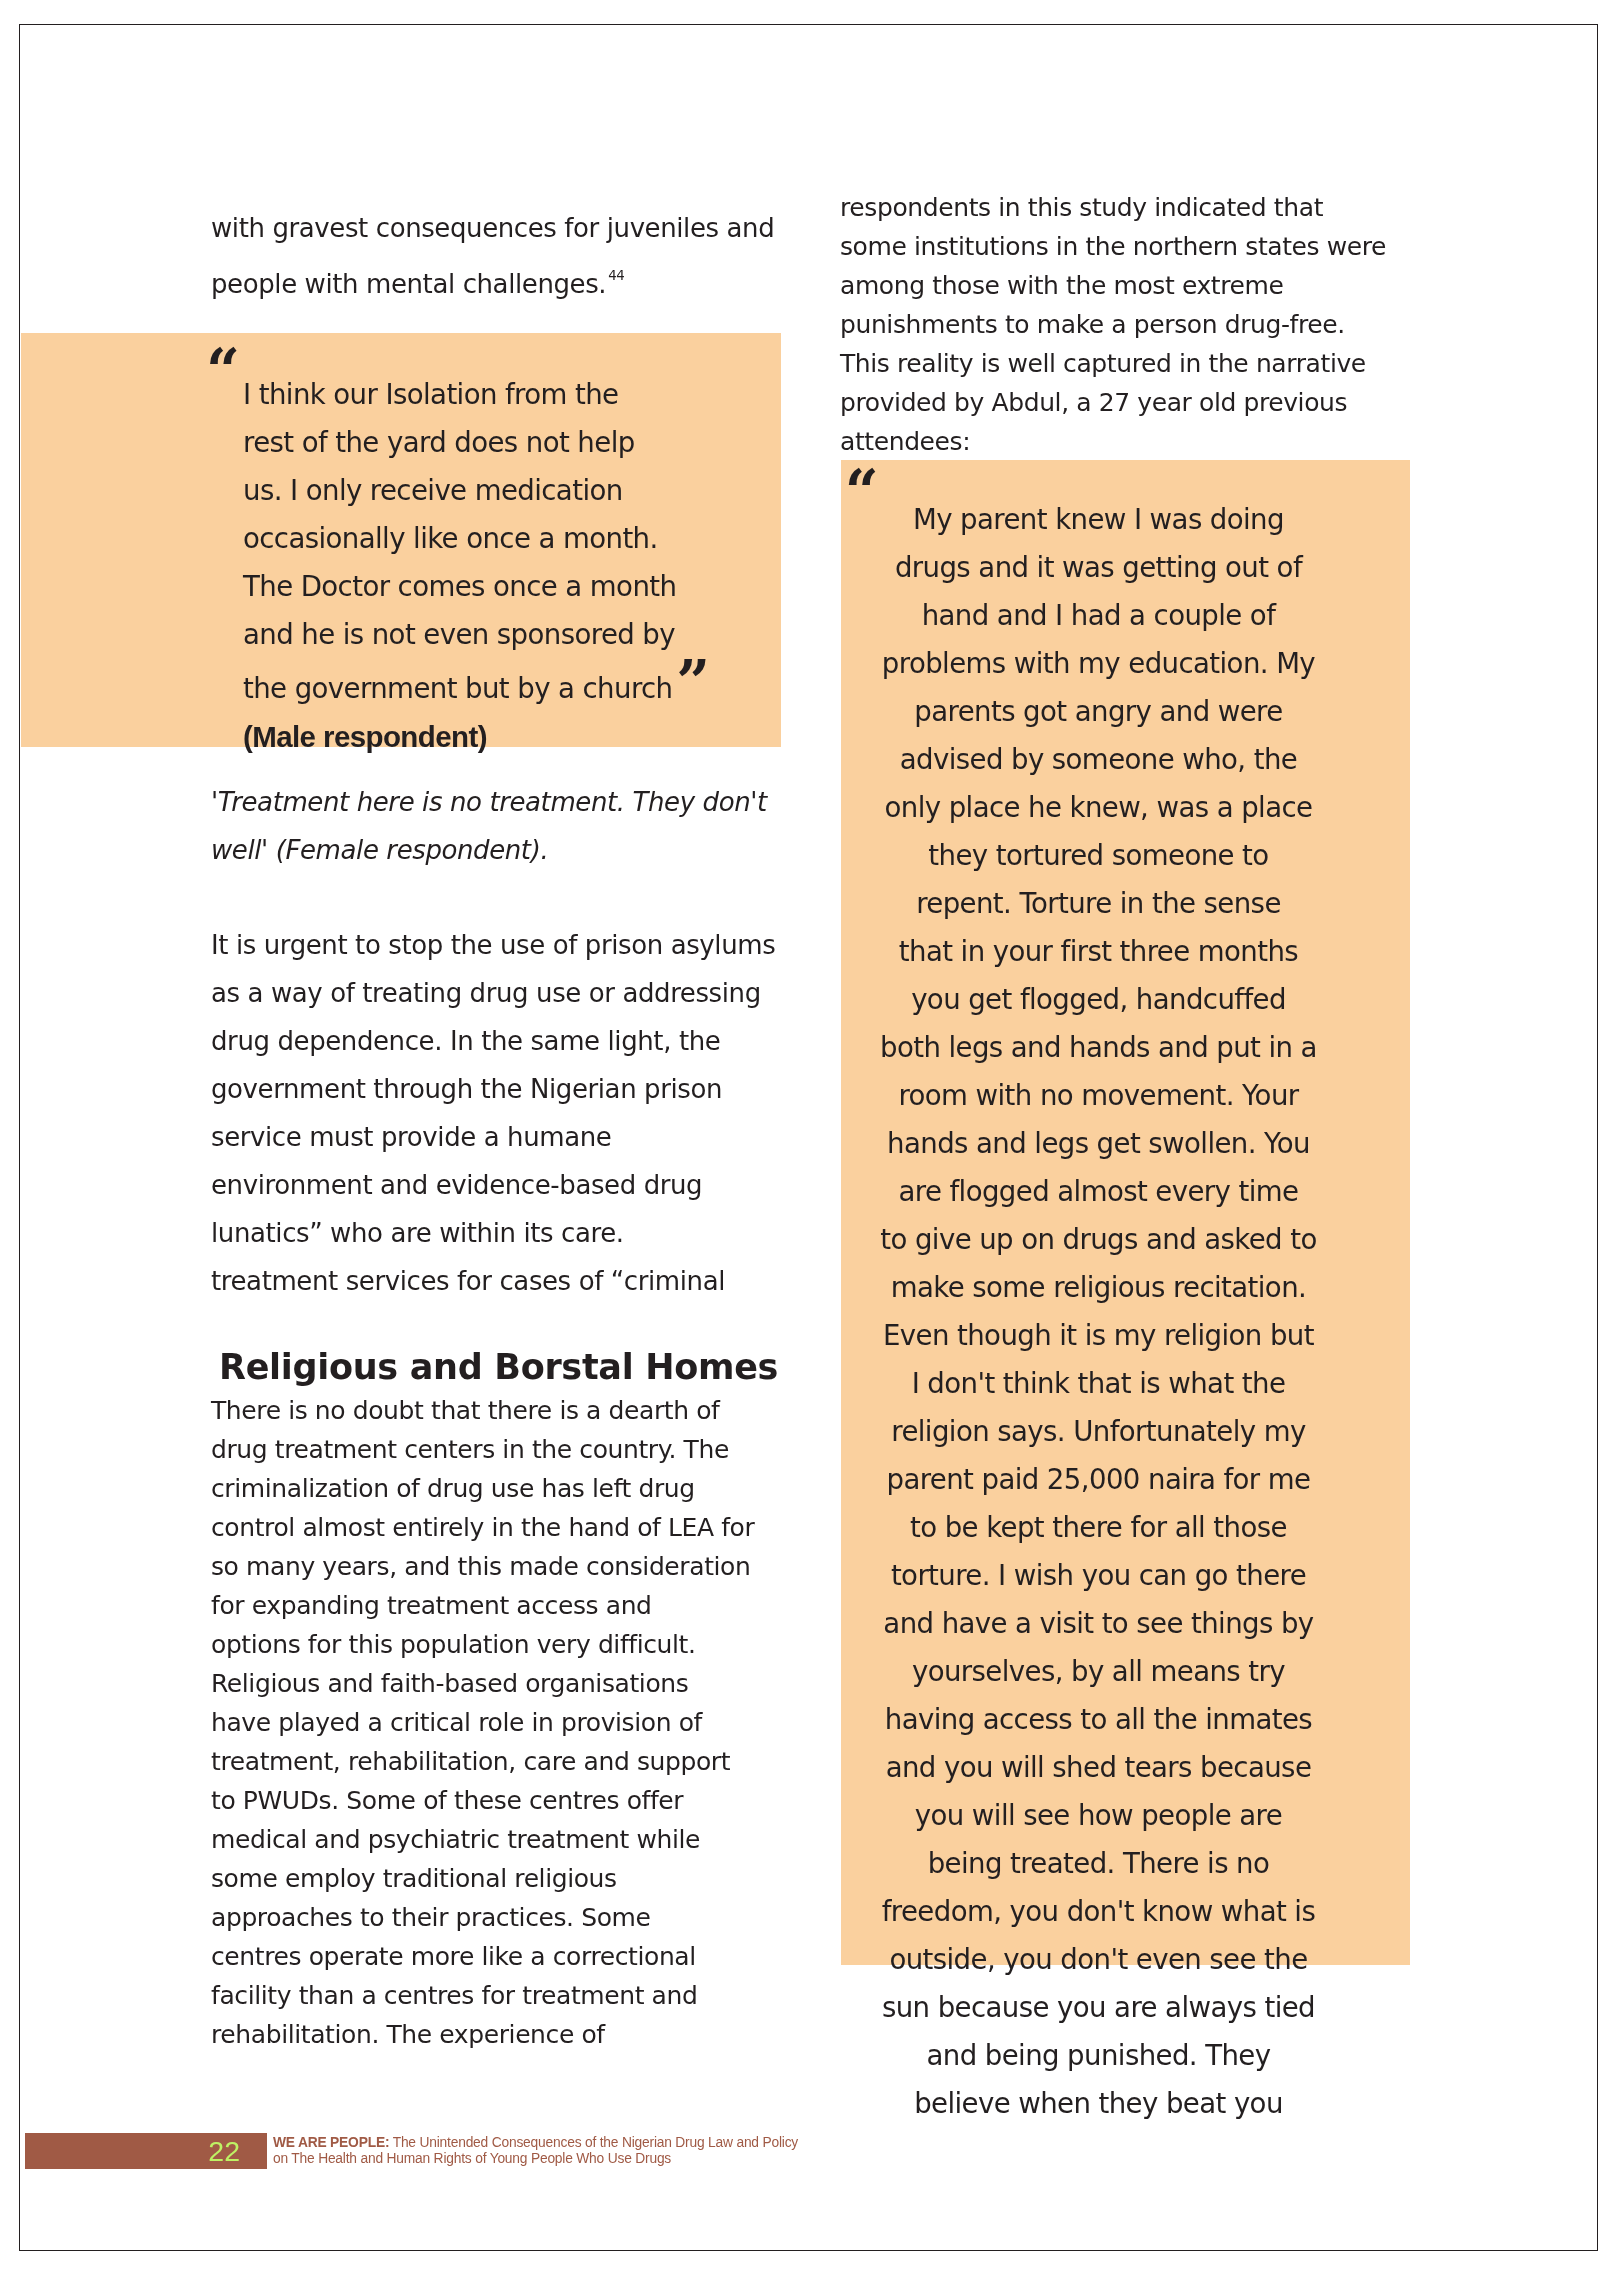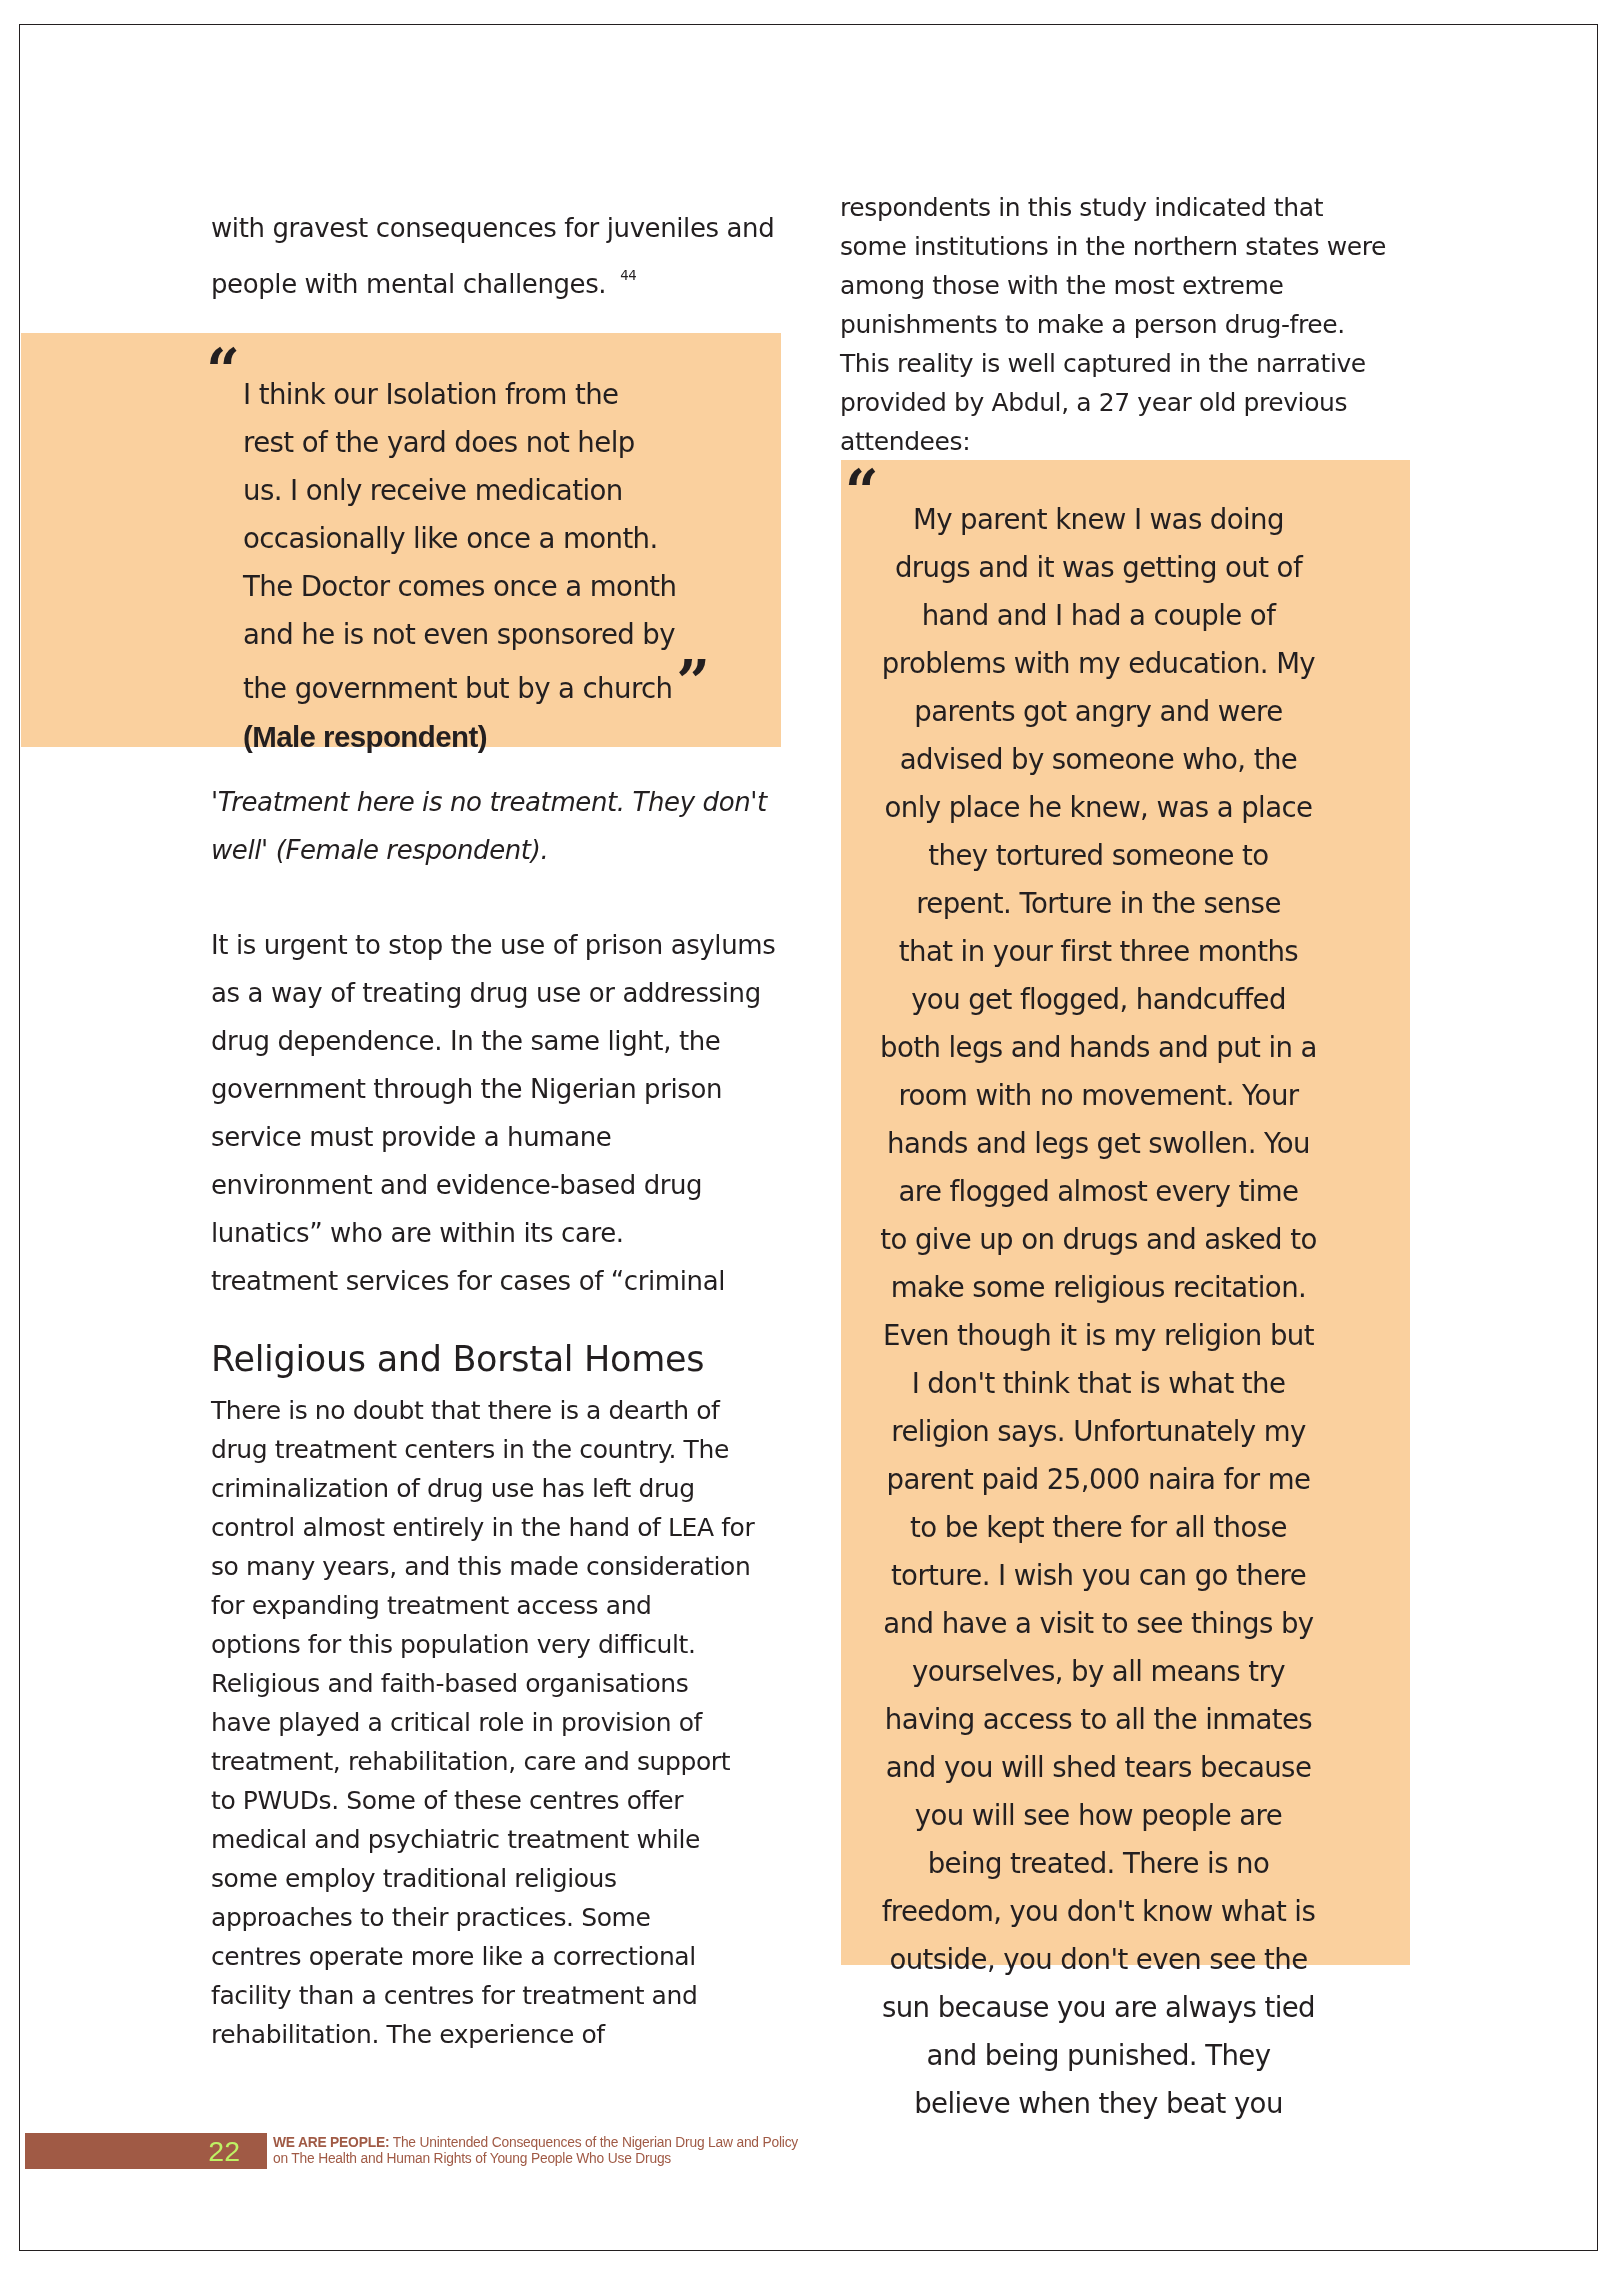"44" sup.fn { margin-left: 14px -> 2px }
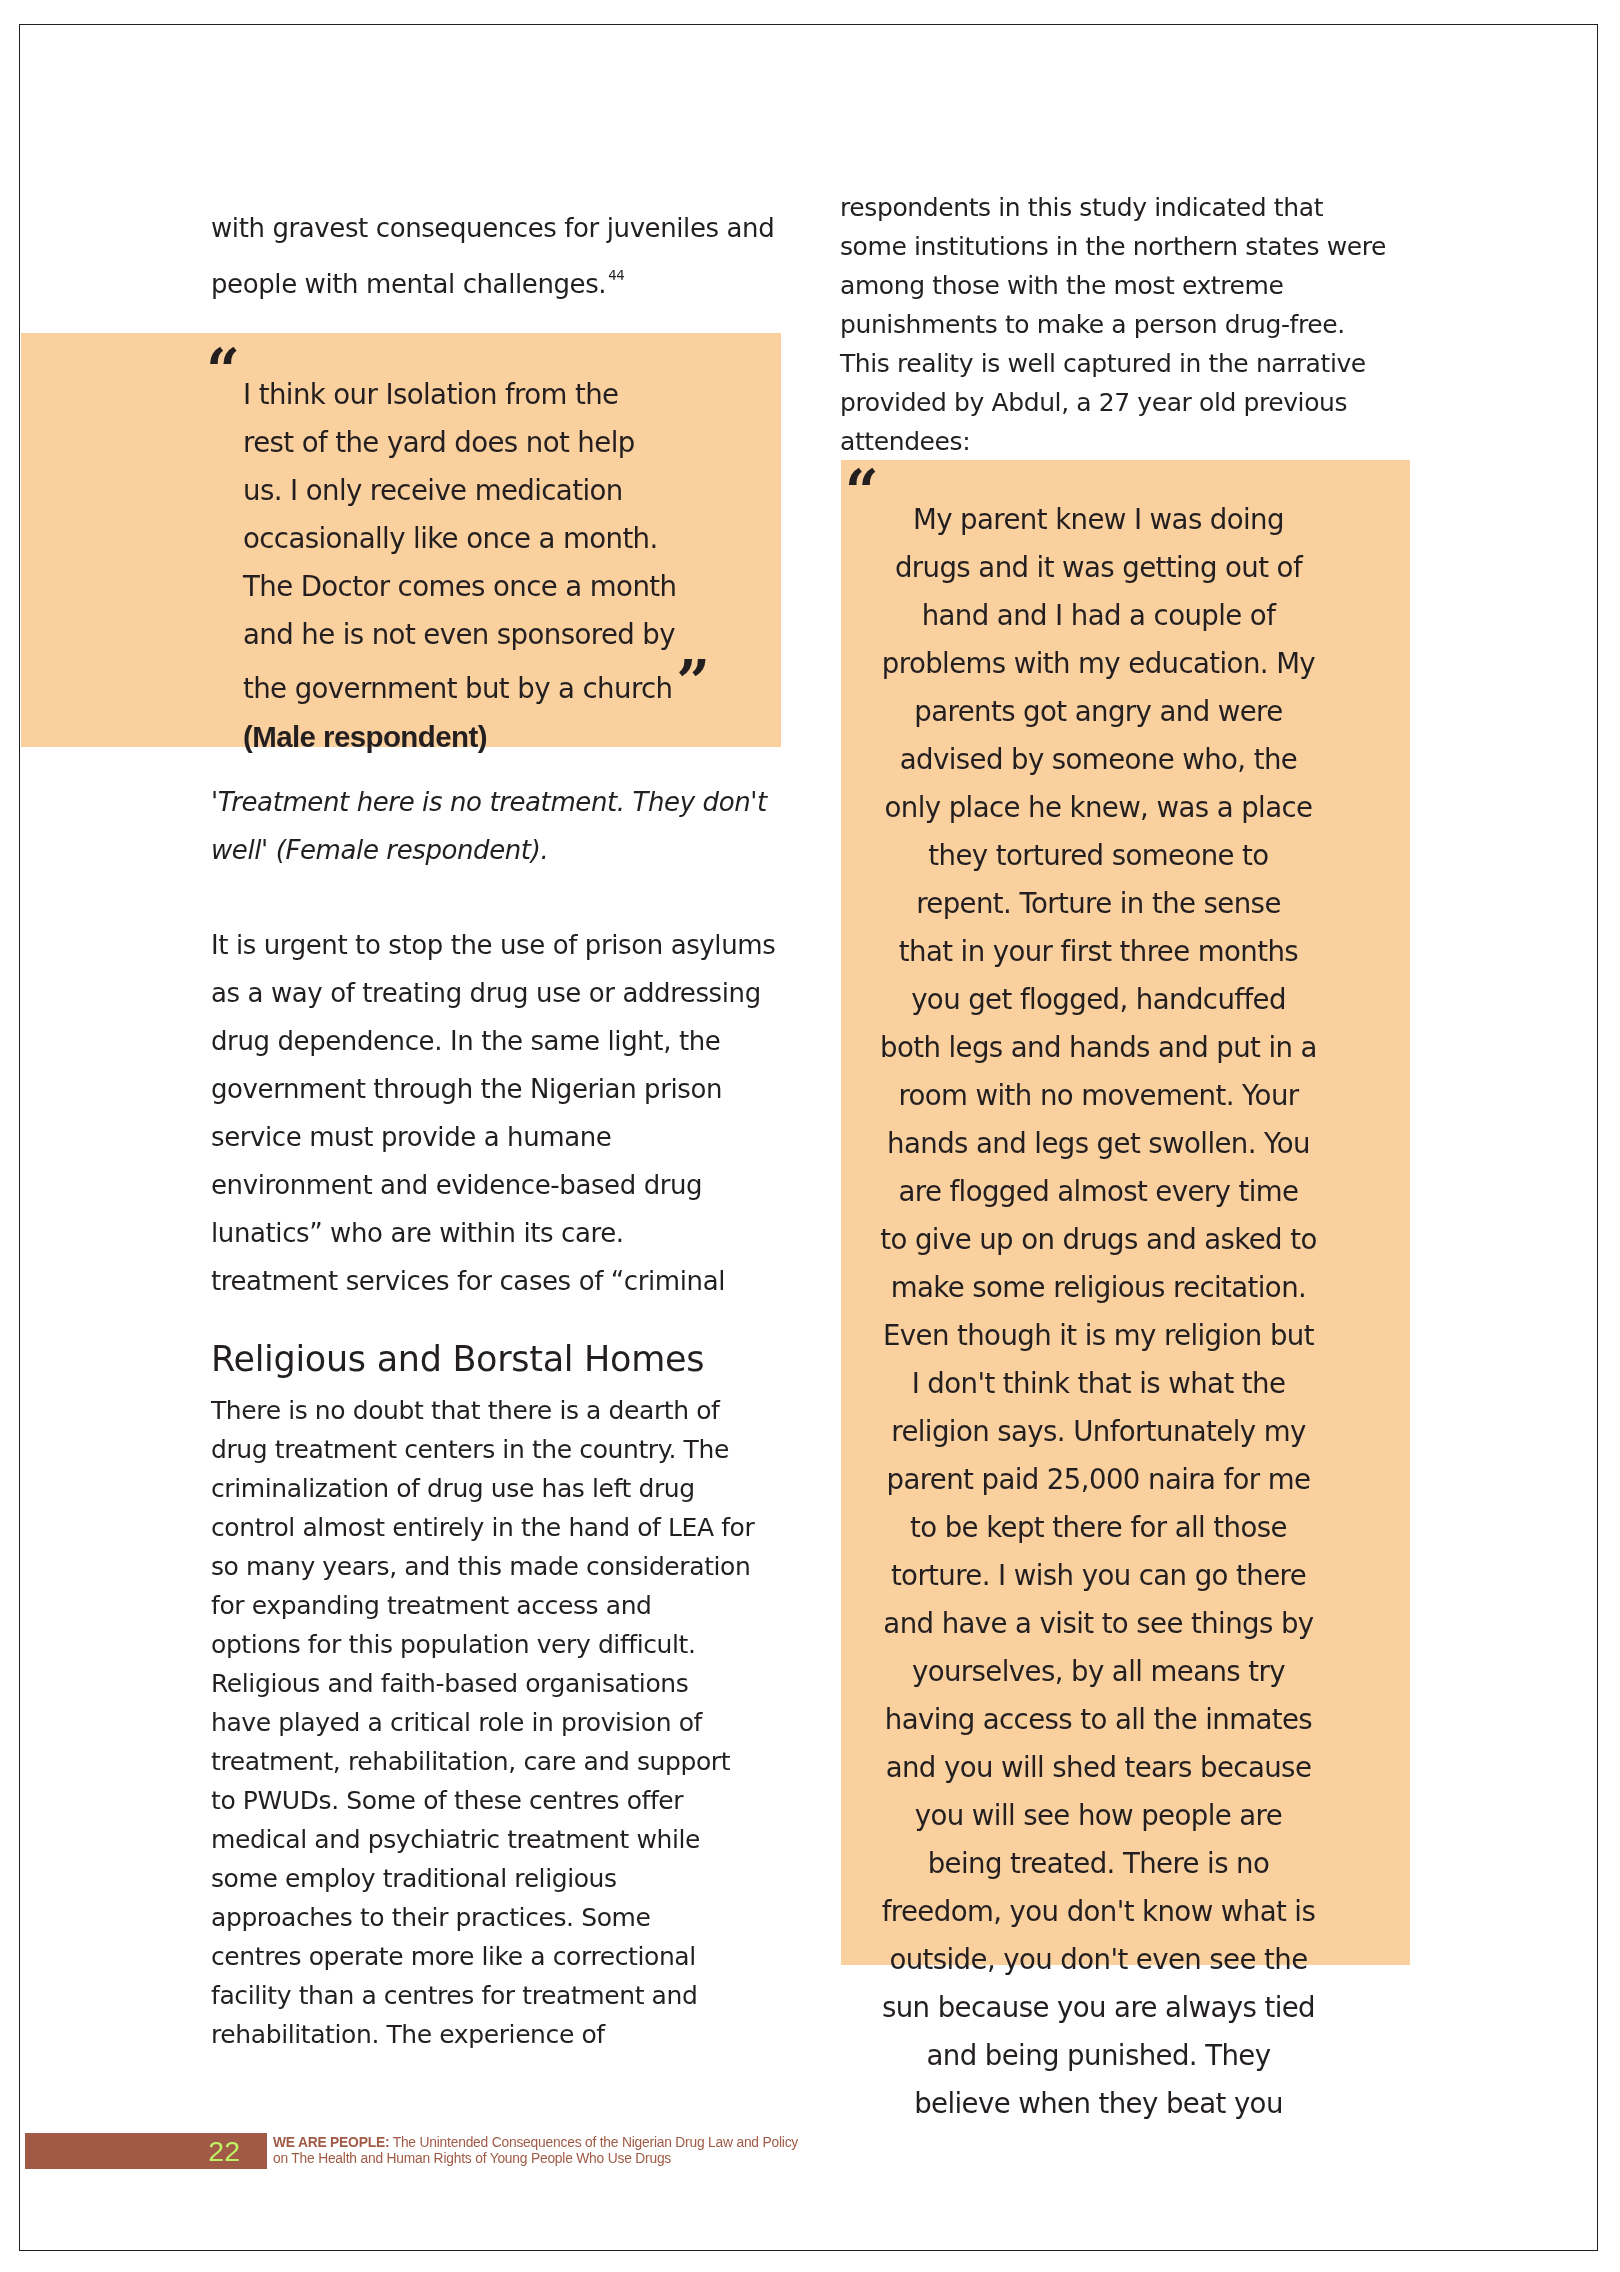"Religious and Borstal Homes" .heading { font-weight: normal -> bold; margin: 0 -> 8px }
